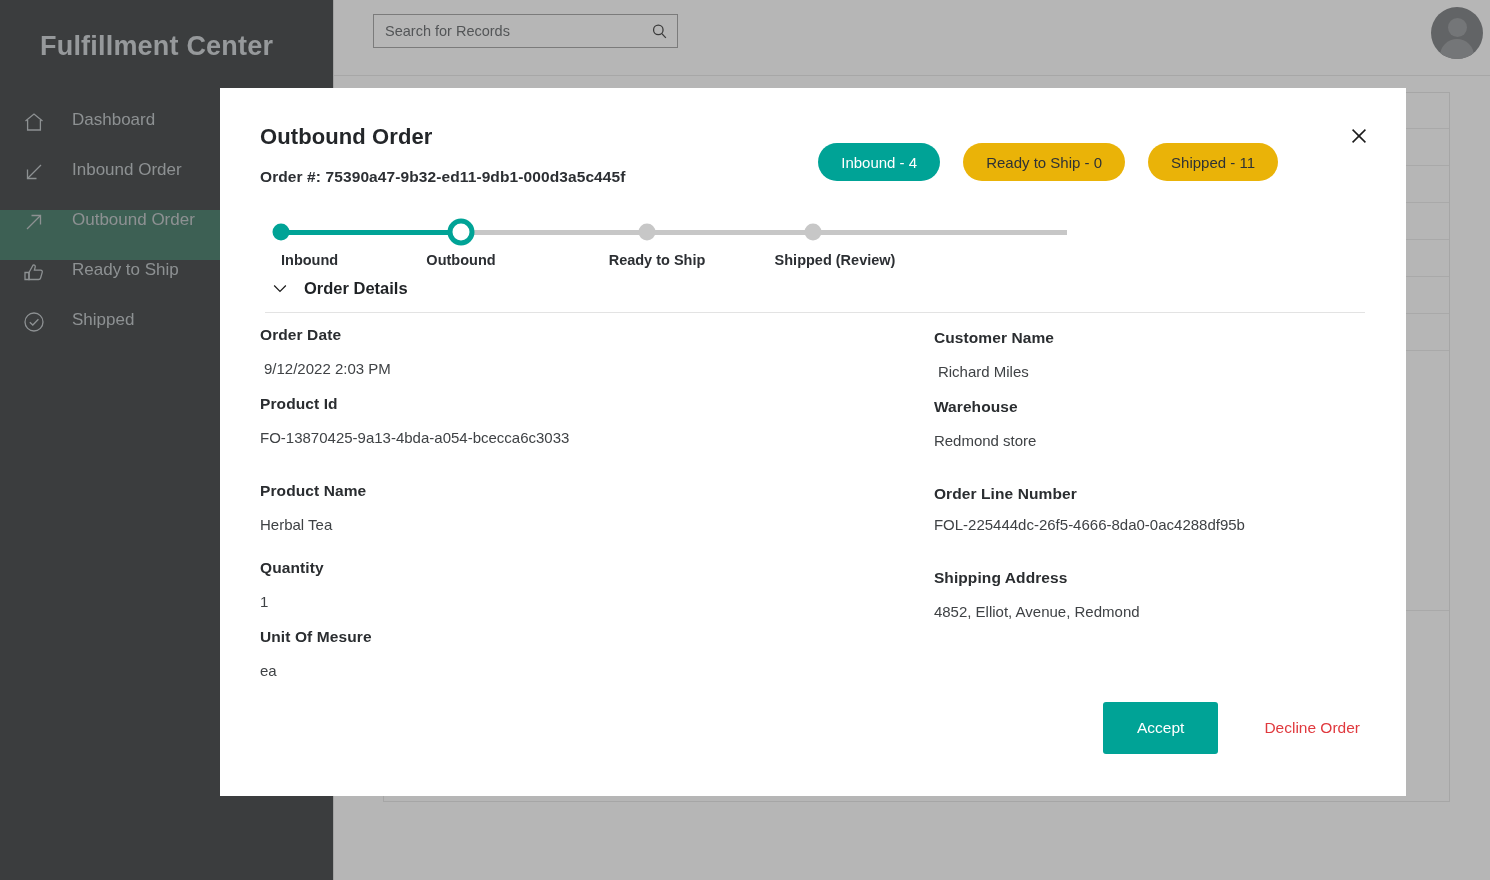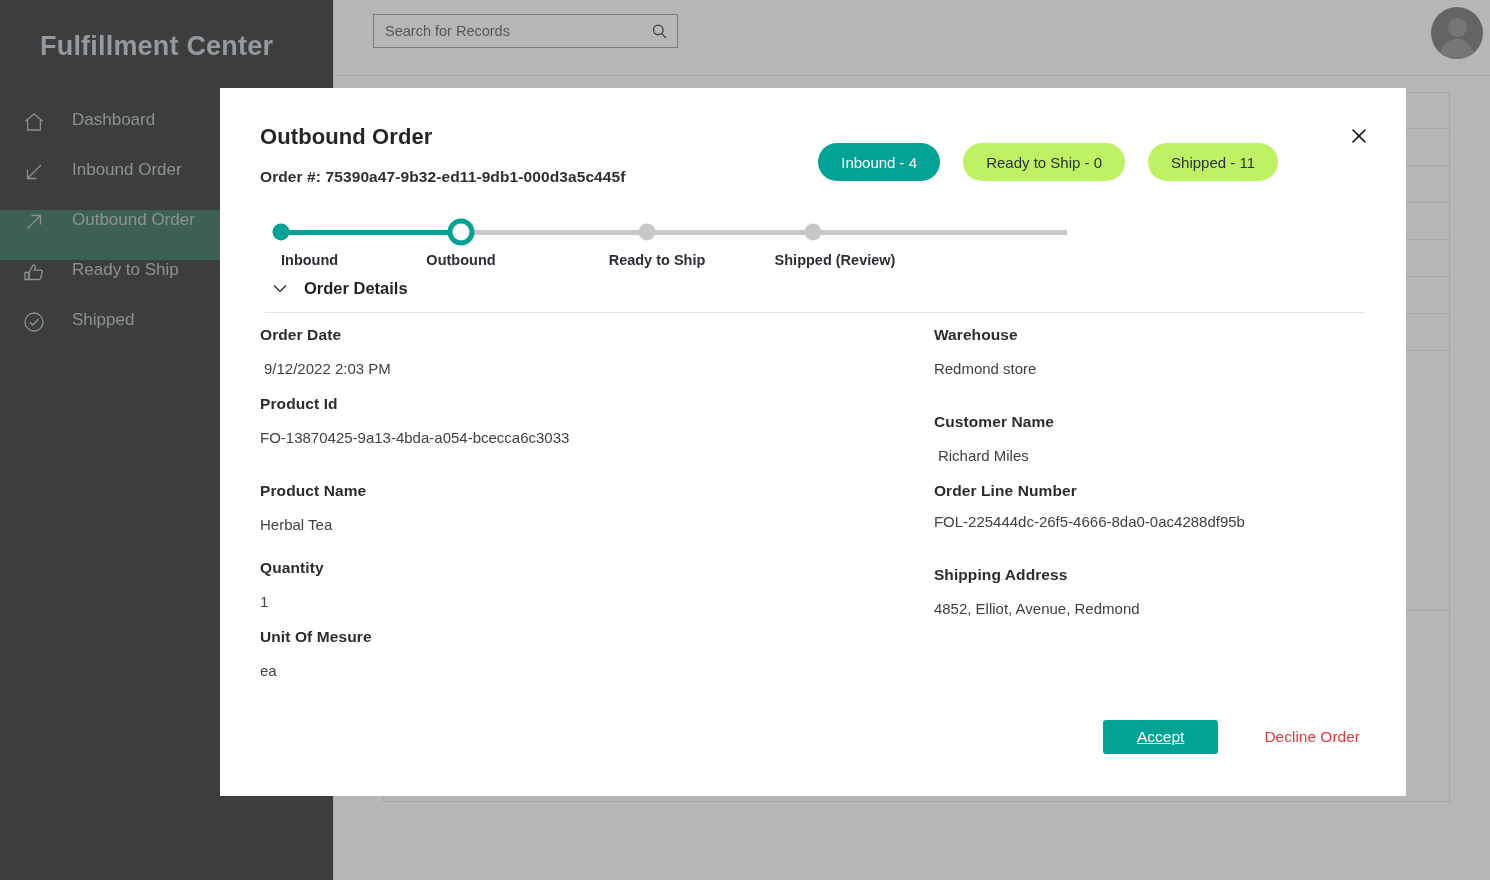"Ready to Ship - 0" .tab { background: #bef264 -> #eab308 }
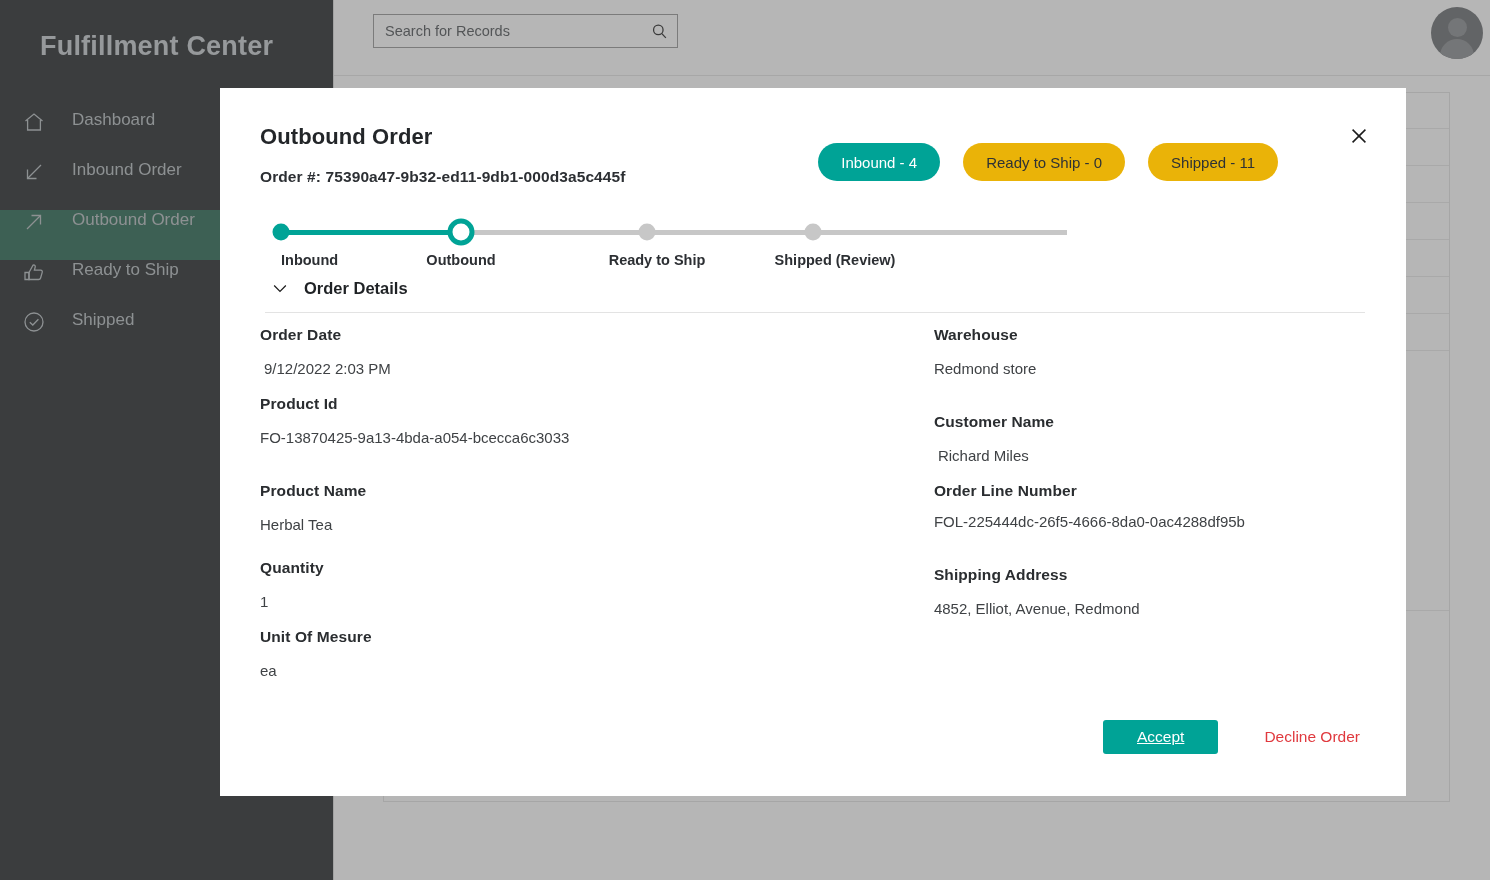"Warehouse" div.field { order: before "Customer Name" -> after "Customer Name" }
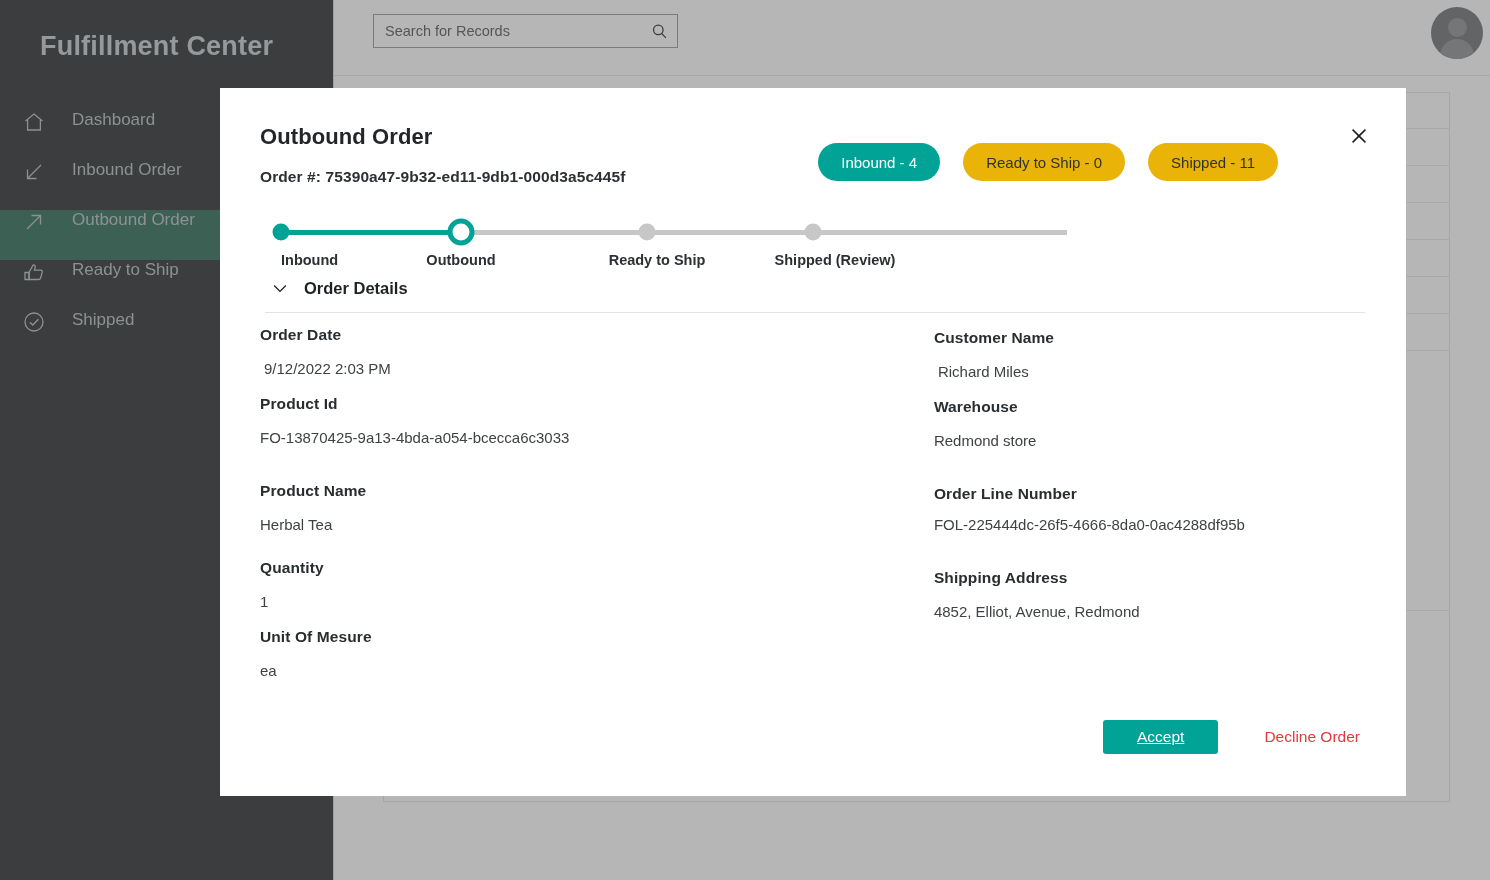"Accept" .btn-accept { height: 34px -> 52px; text-decoration: underline -> none }
